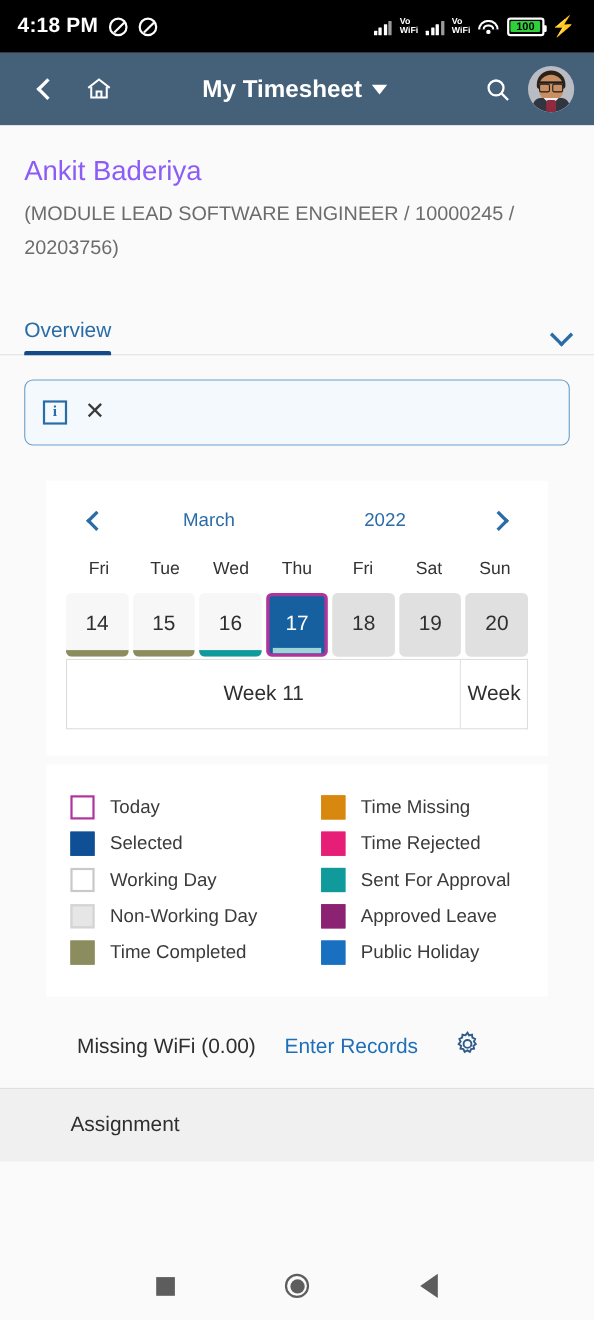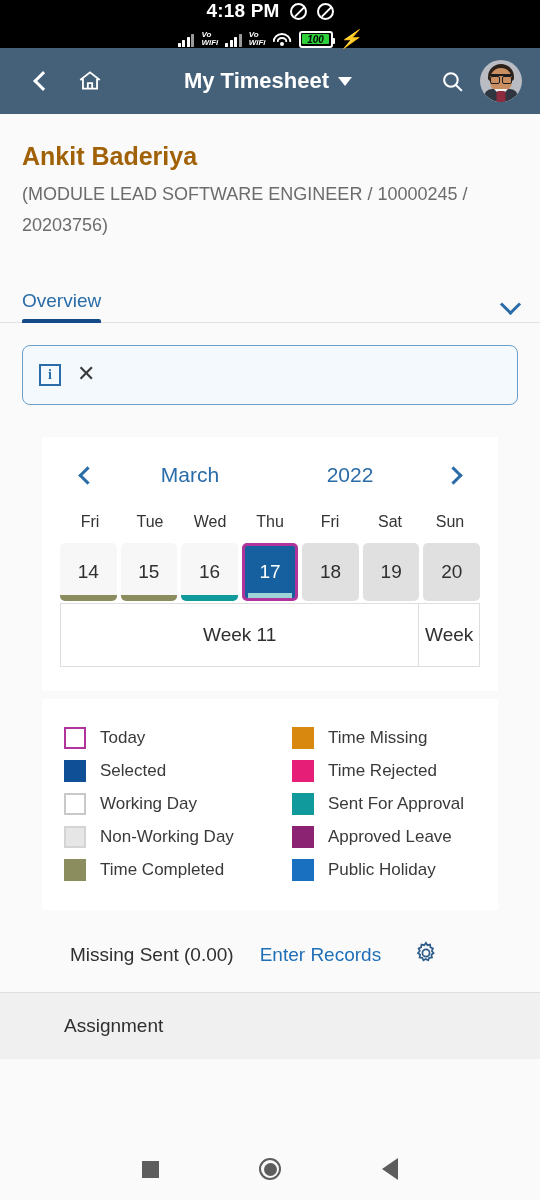"4:18 PM" .statusbar { flex-direction: column -> none }
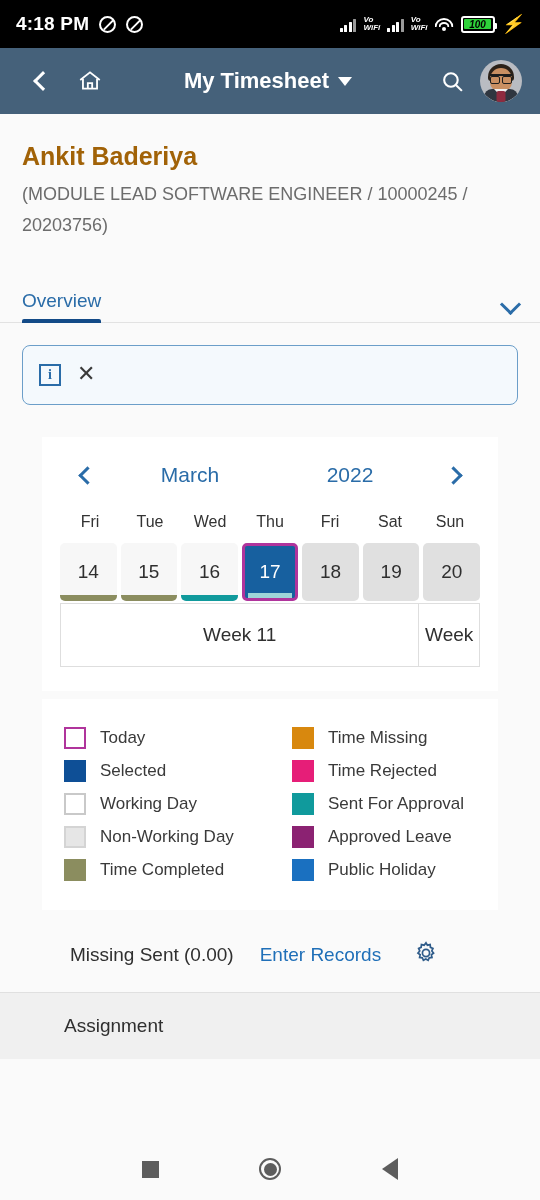"Vo" .sb-right { font-style: italic -> none }
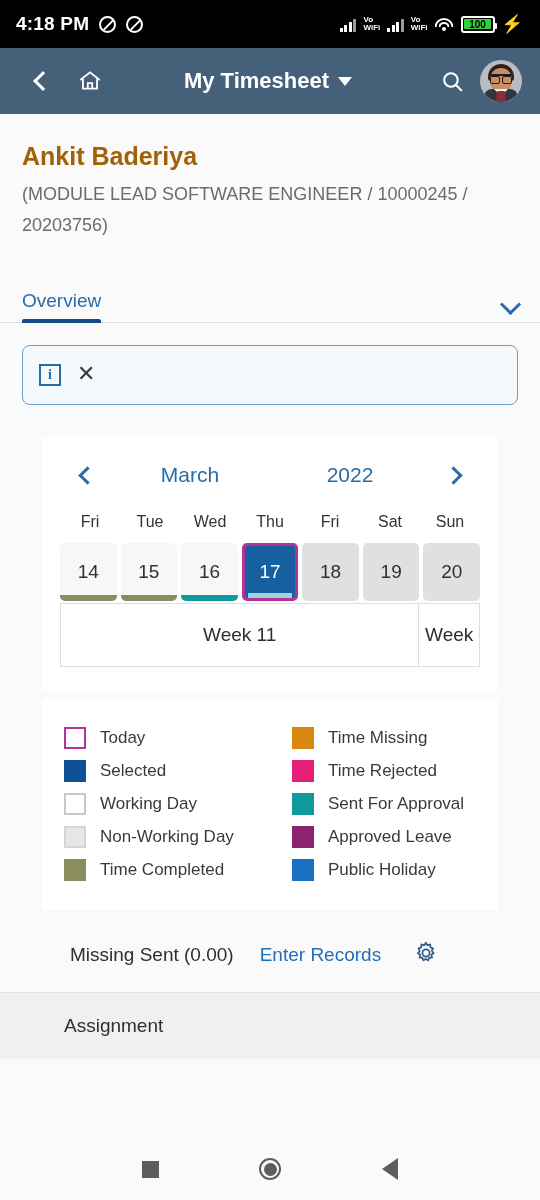"Ankit Baderiya" .person-name { color: #a16207 -> #8b5cf6; font-weight: 700 -> 400 }
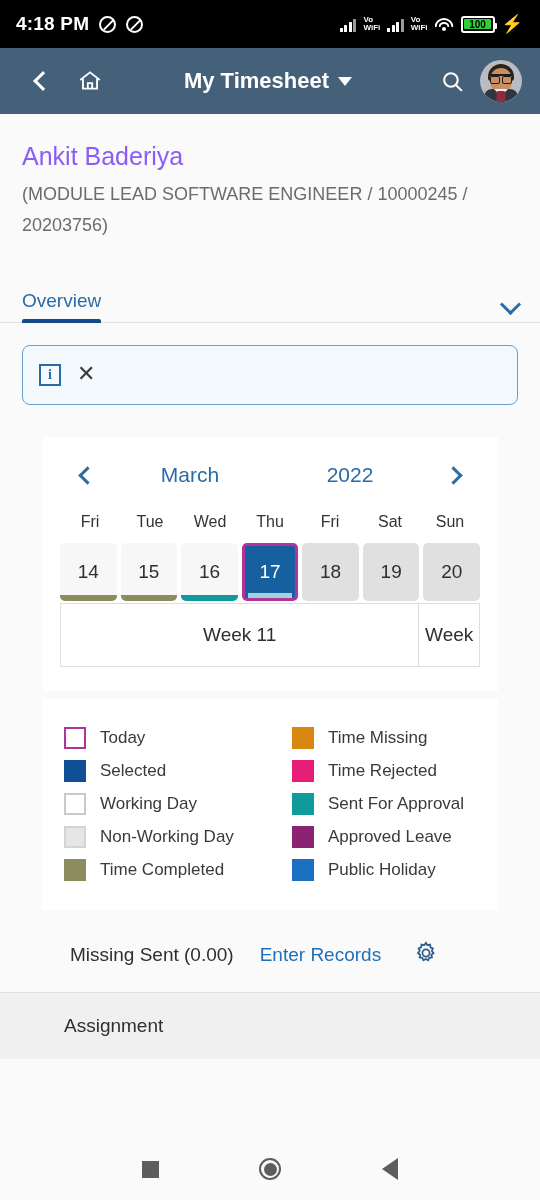"March" .cal-month, .cal-year { font-size: 21px -> 17px }
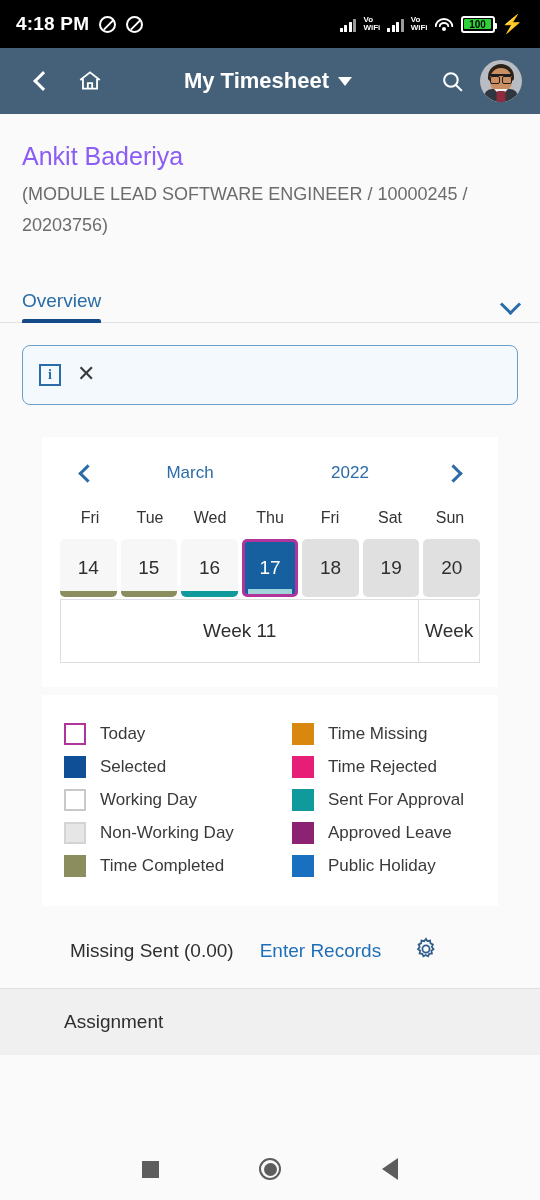"Missing Sent (0.00)" span.mh-txt { text: Sent -> WiFi }
